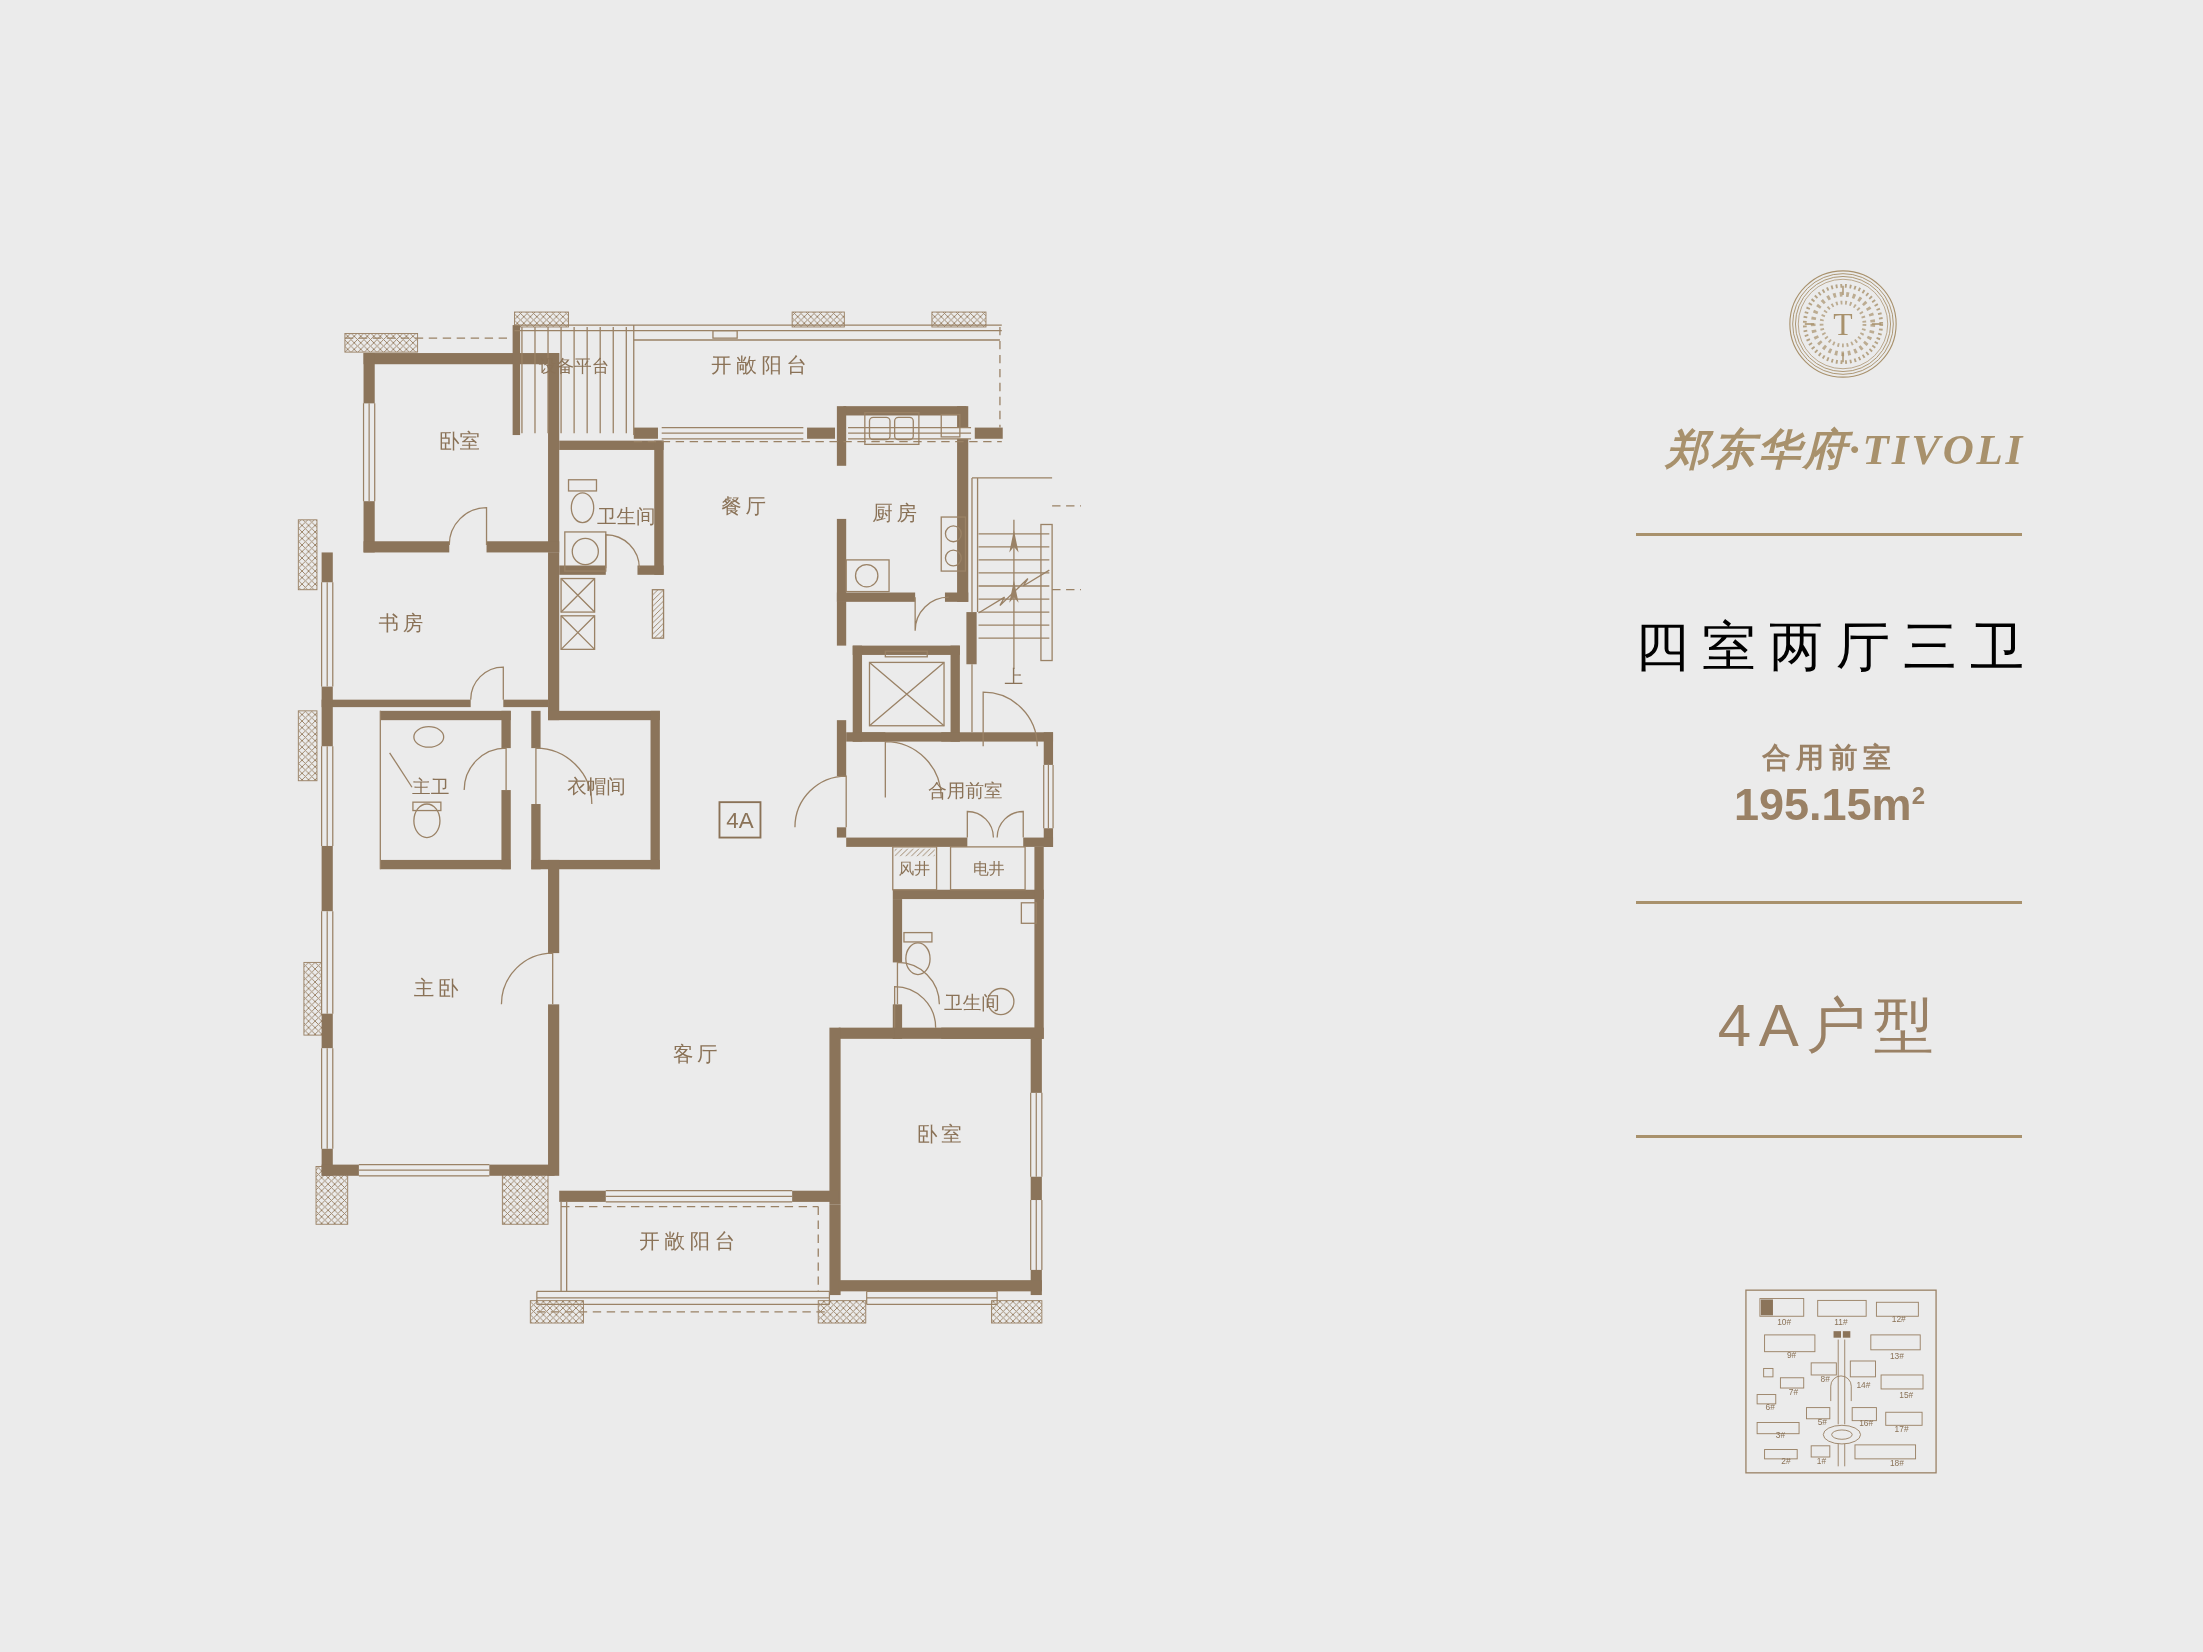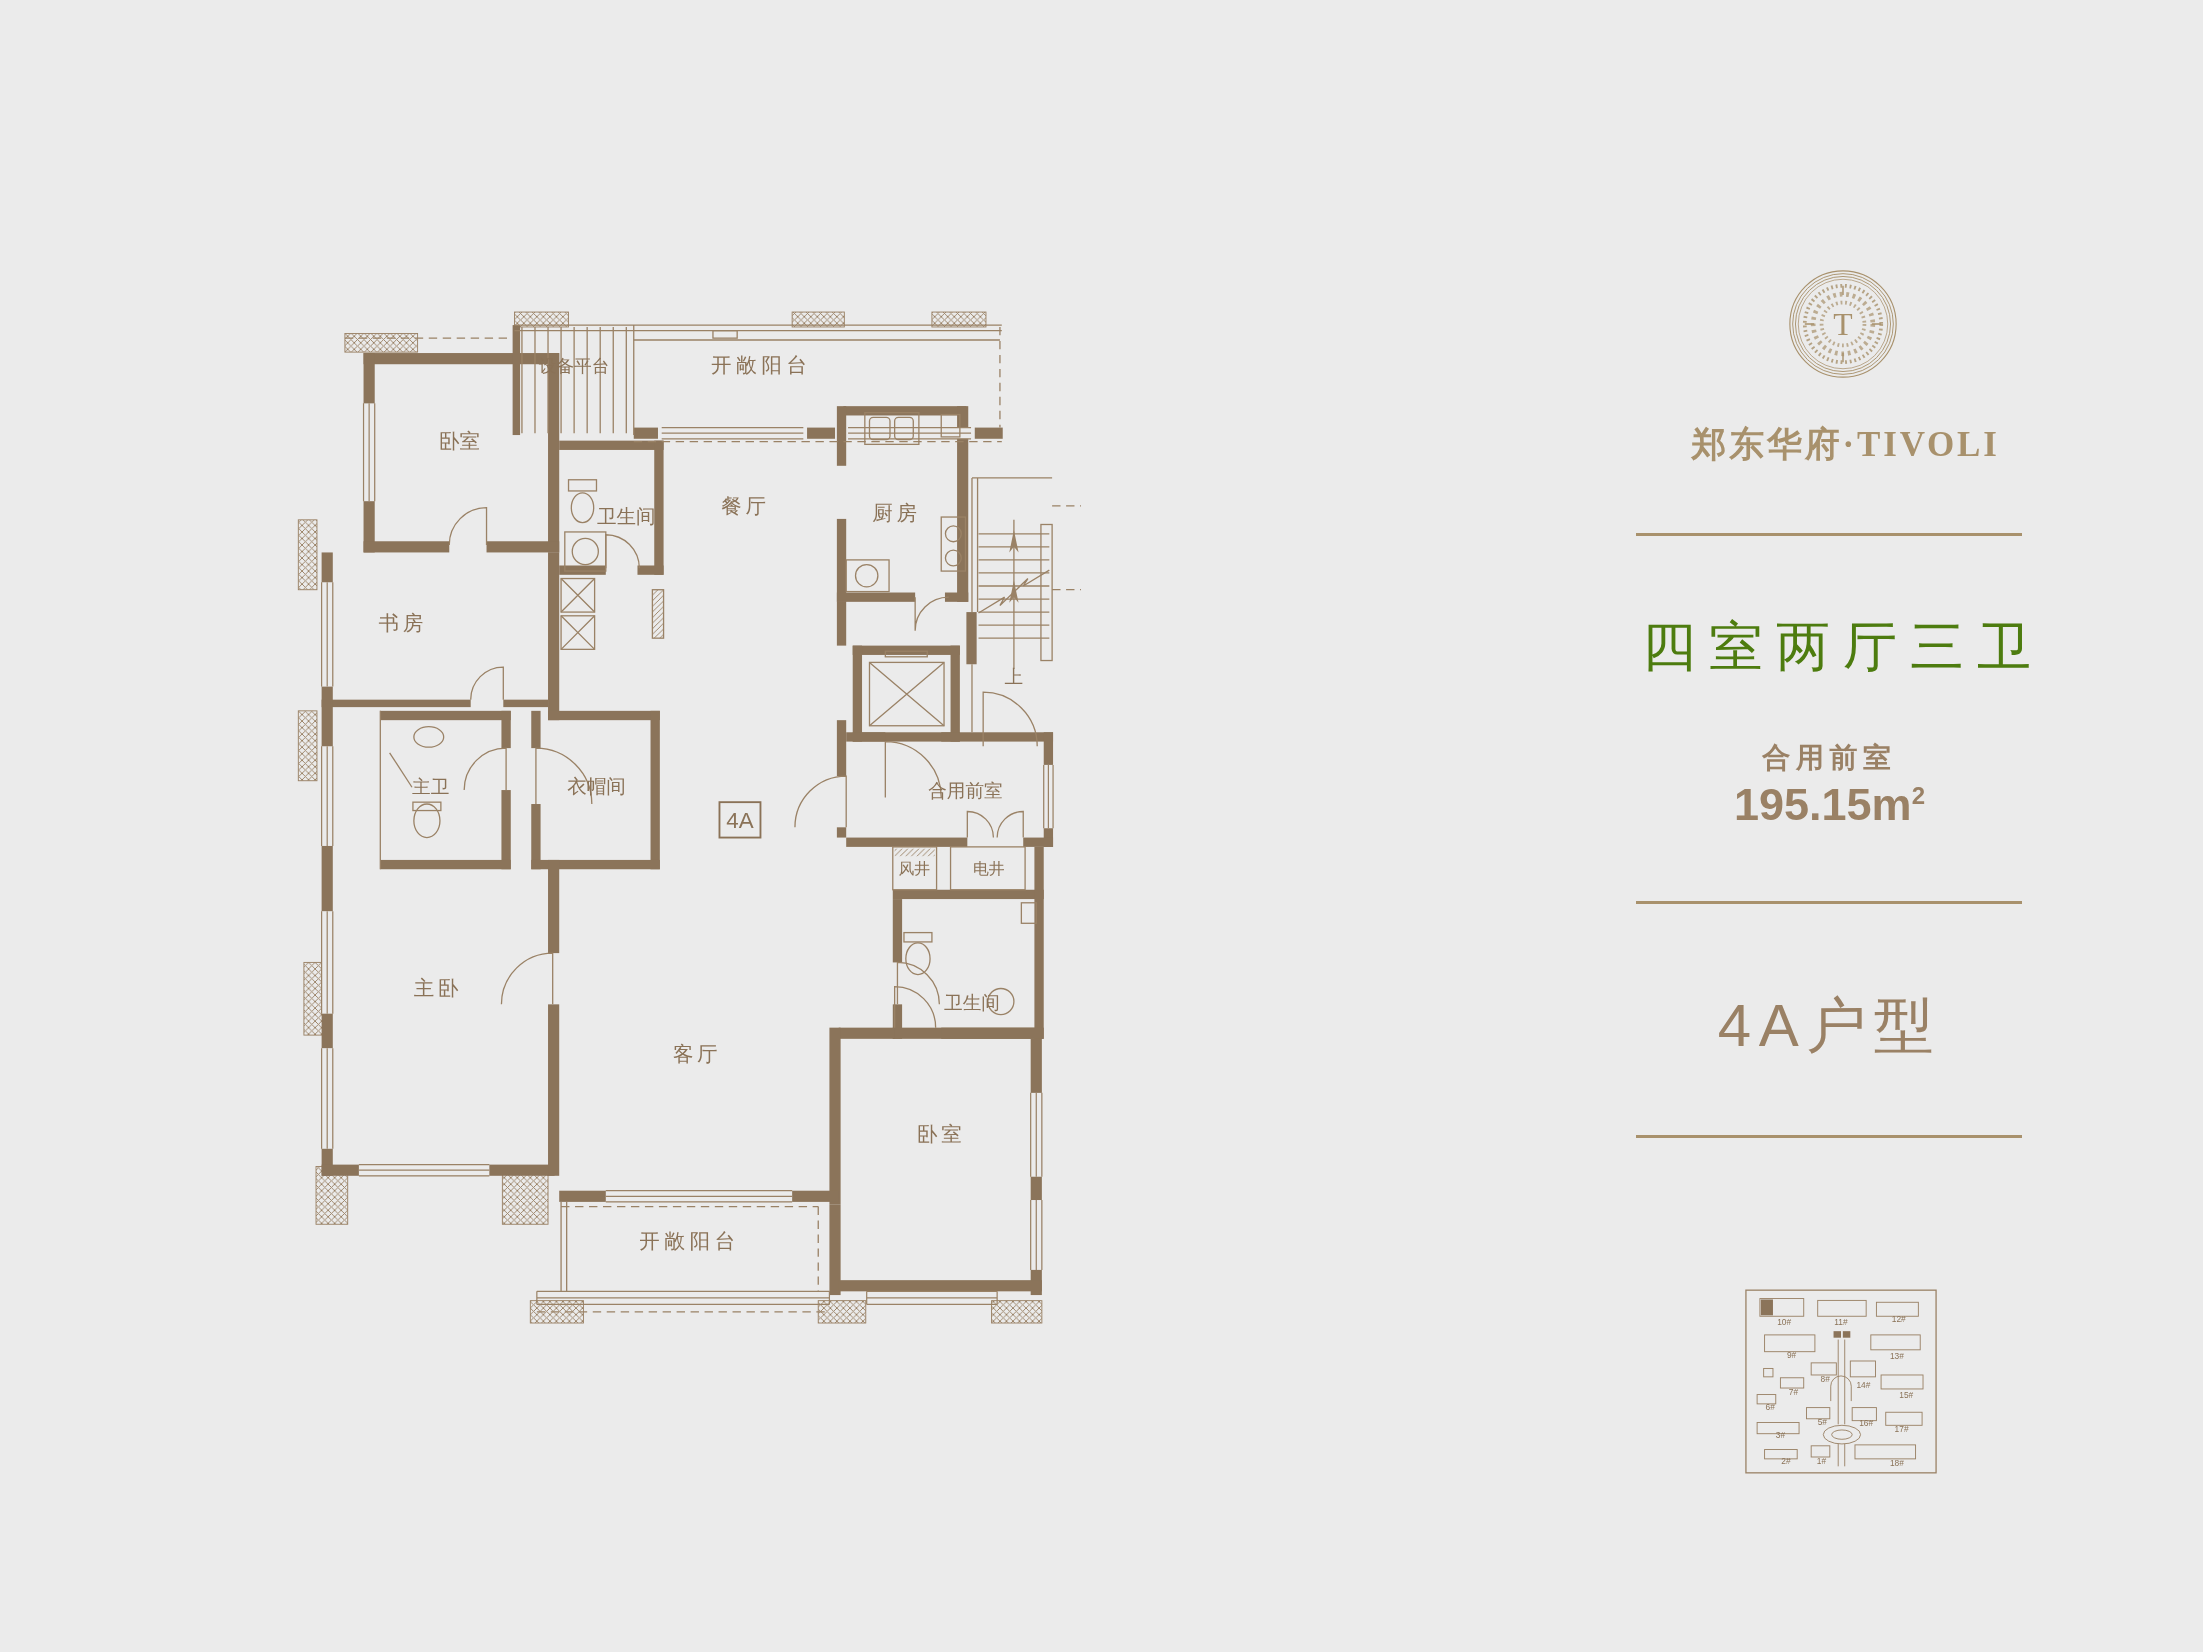"郑东华府·TIVOLI" .brand-name { font-size: 35px -> 43px; font-style: none -> italic }
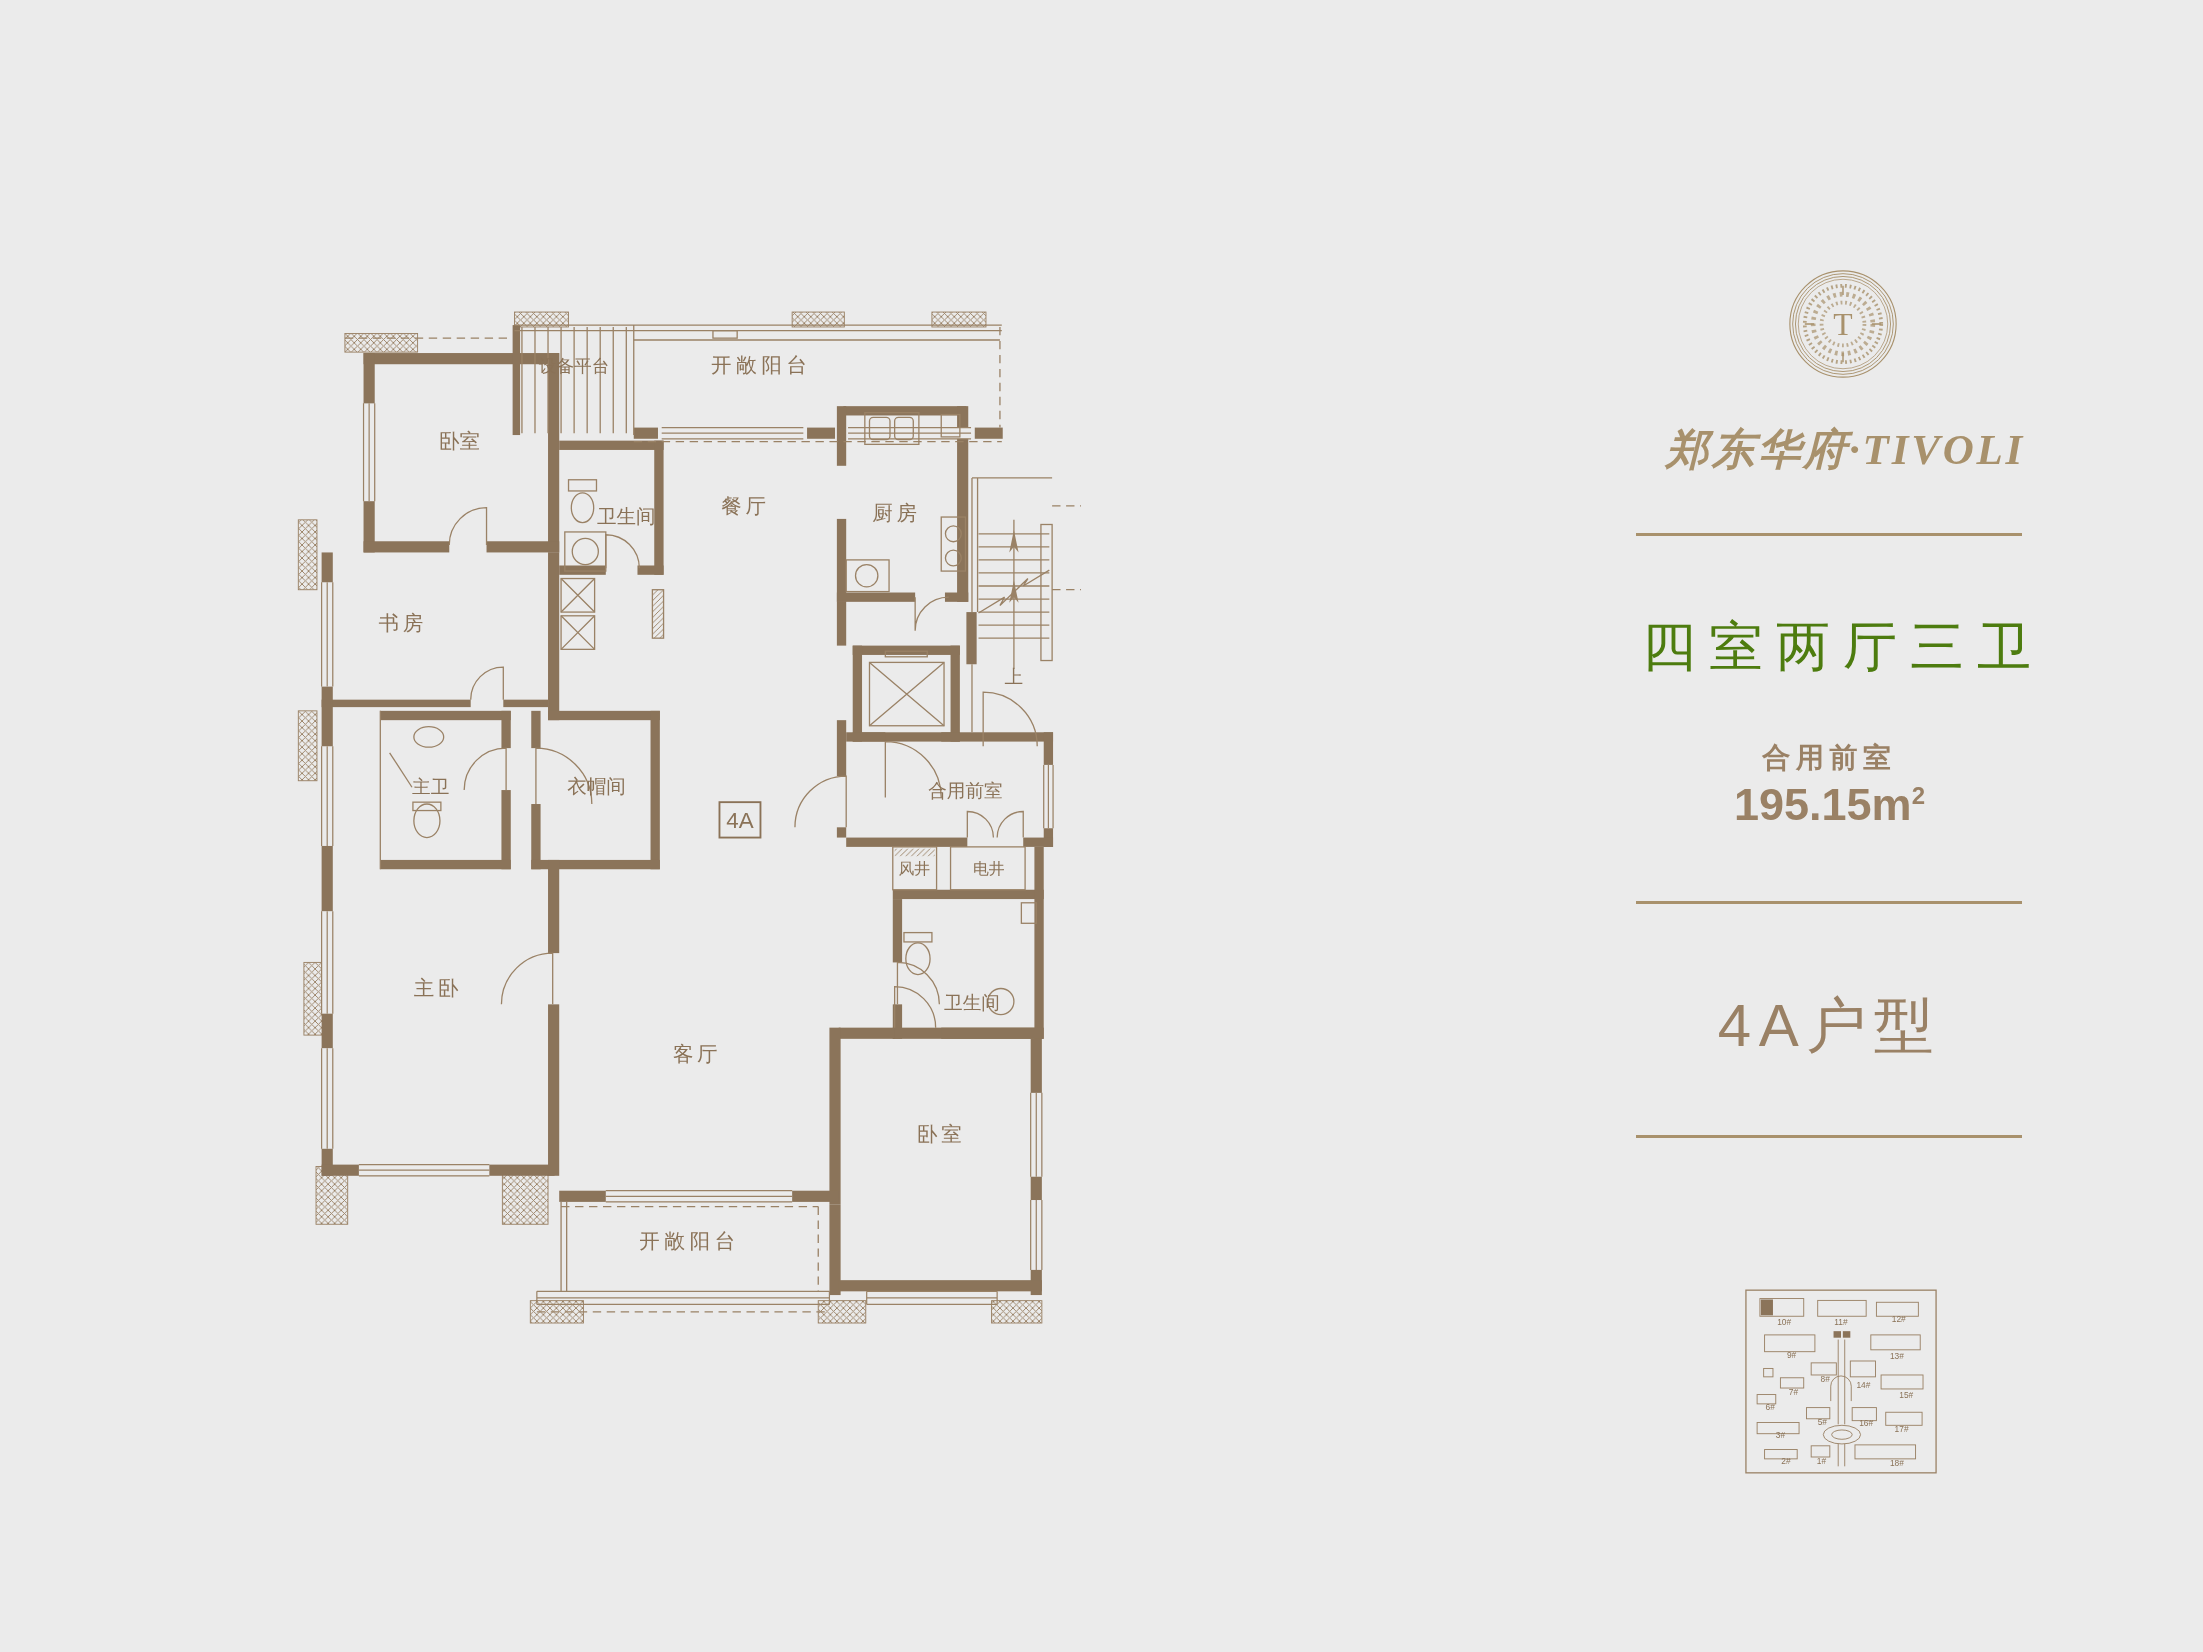"四室两厅三卫" .rooms-title { color: #4d7c0f -> #000000; text-align: right -> center }
